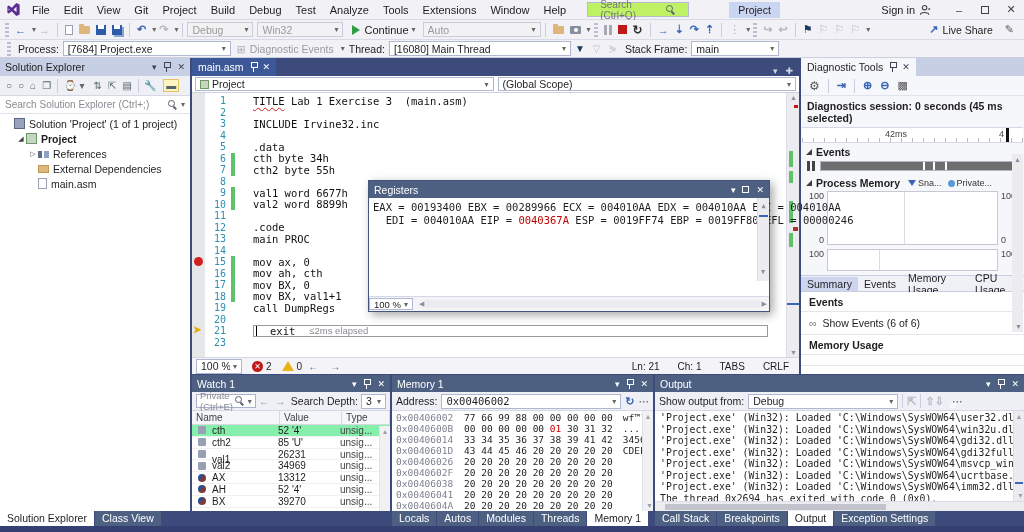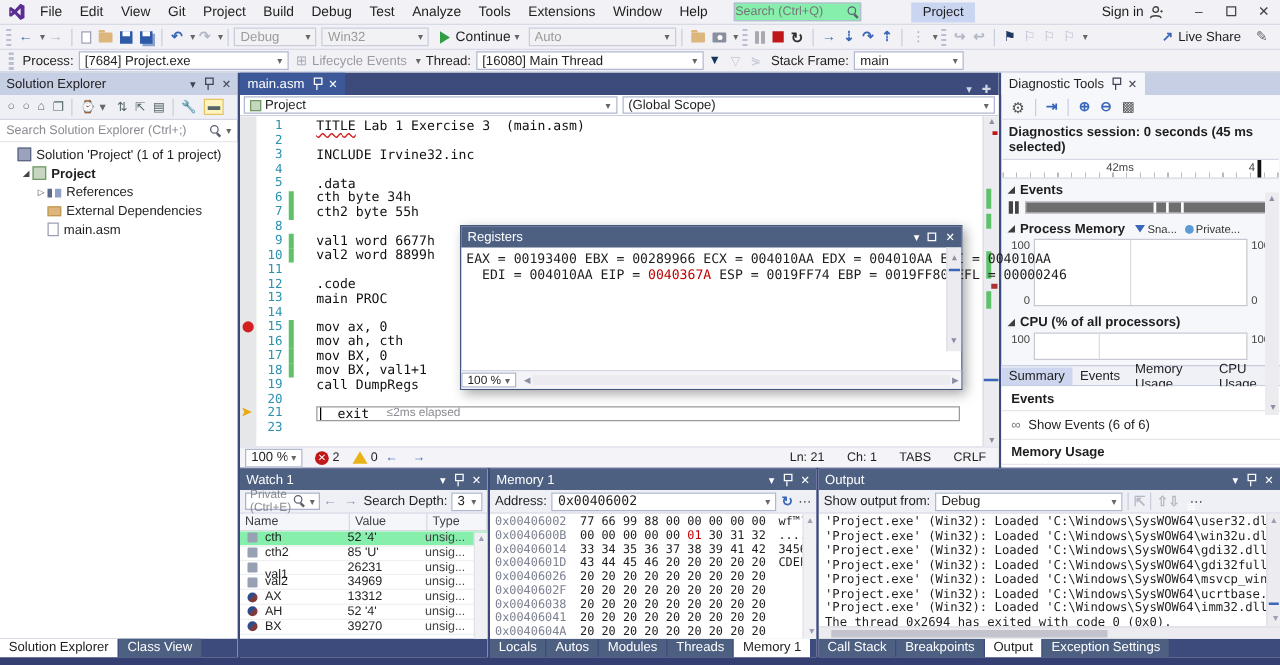"Search (Ctrl+Q)" #qsearch { background: #86efac -> #bef264; padding: 0 0 -> 0 12px }
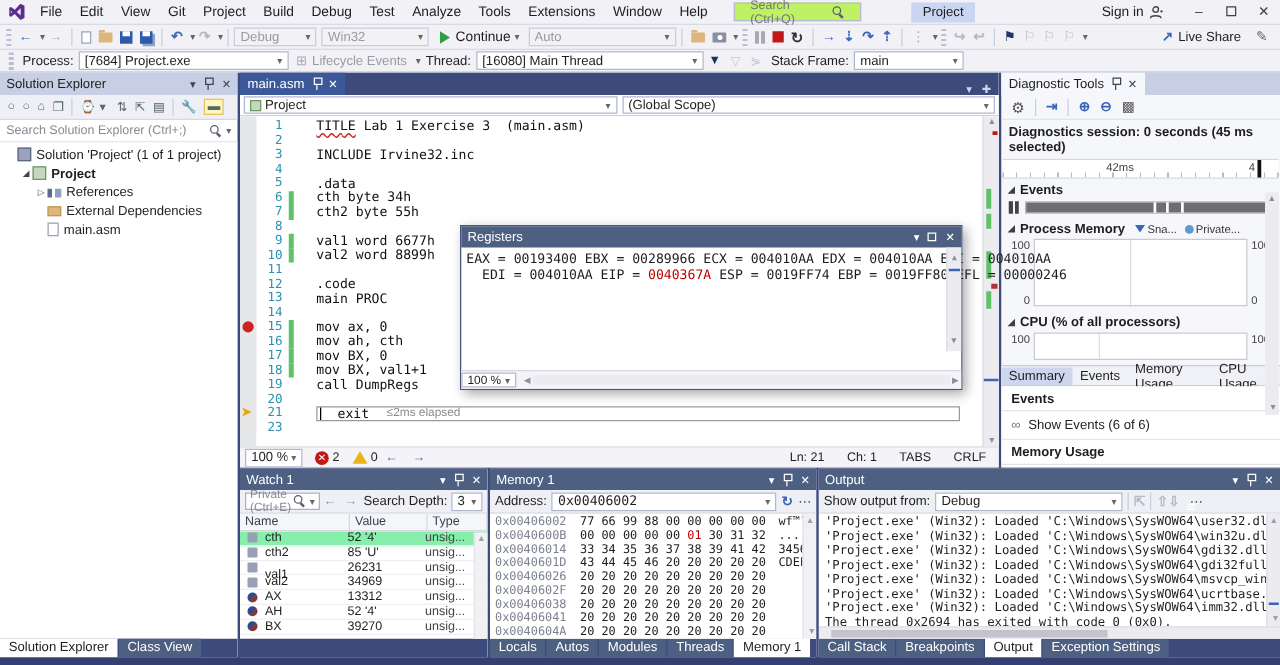"Lifecycle Events" span.lbl { text: Lifecycle -> Diagnostic }
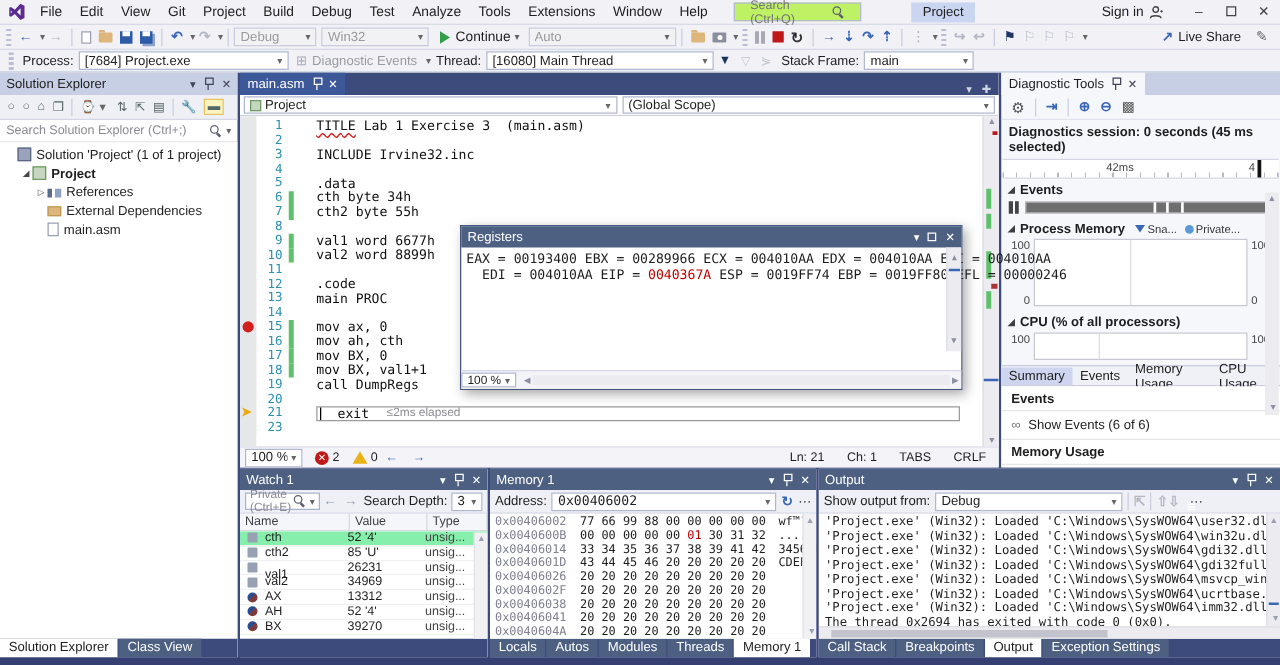"CPU (% of all processors)" div.dsec-head { html: <div> <span></span> <span>CPU (% of all processors)</span> </div> -> none }
